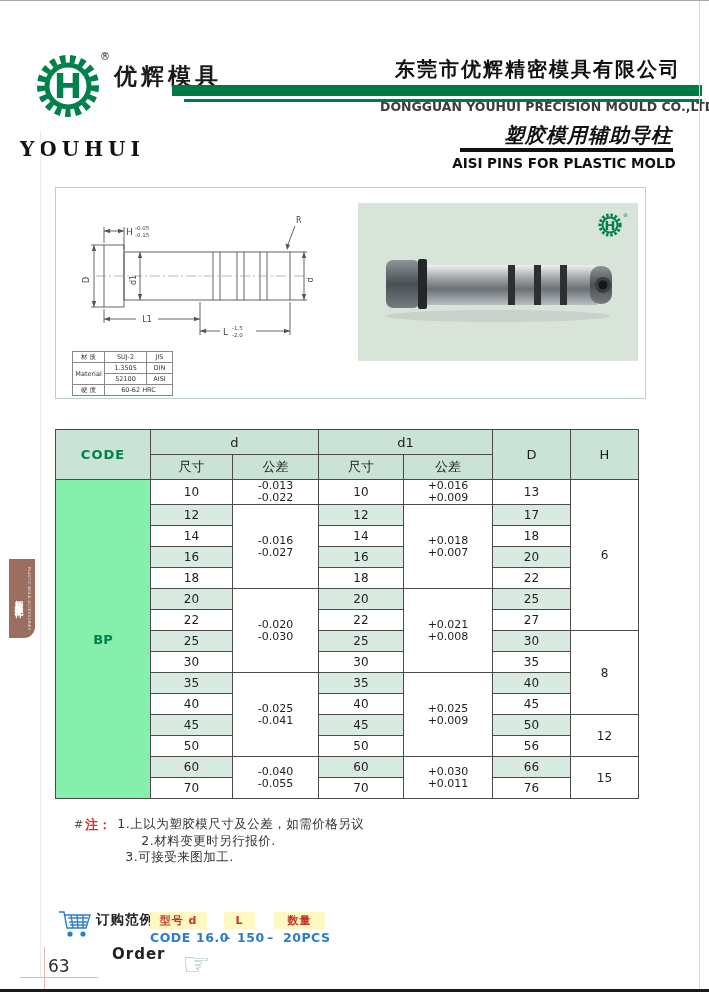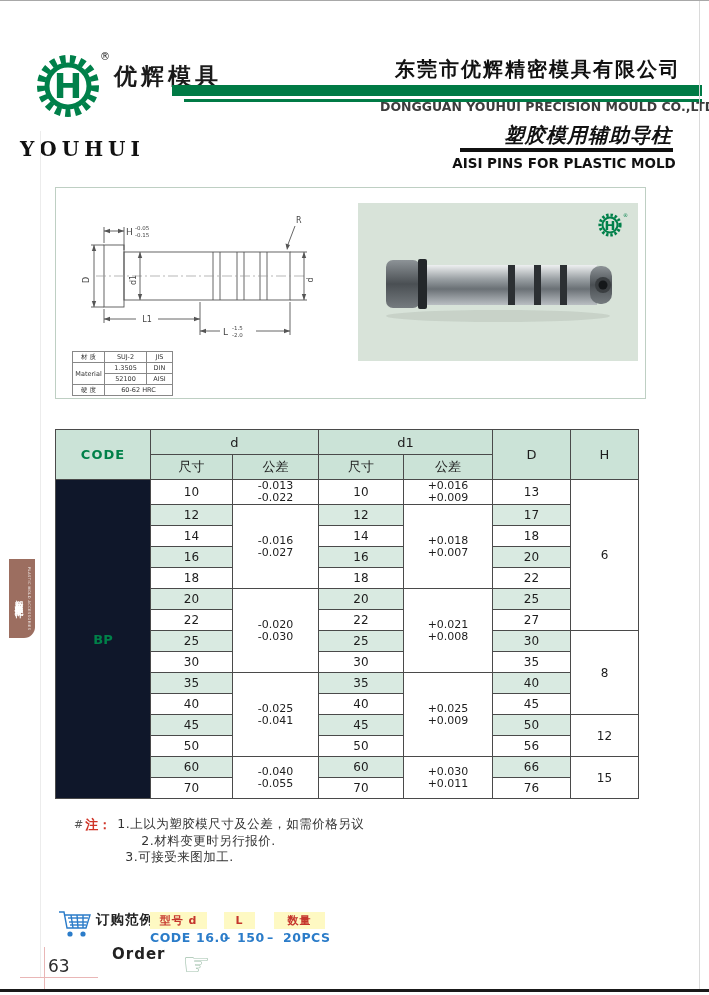"BP" #spec .code-v { background: #0f172a -> #86efac }
